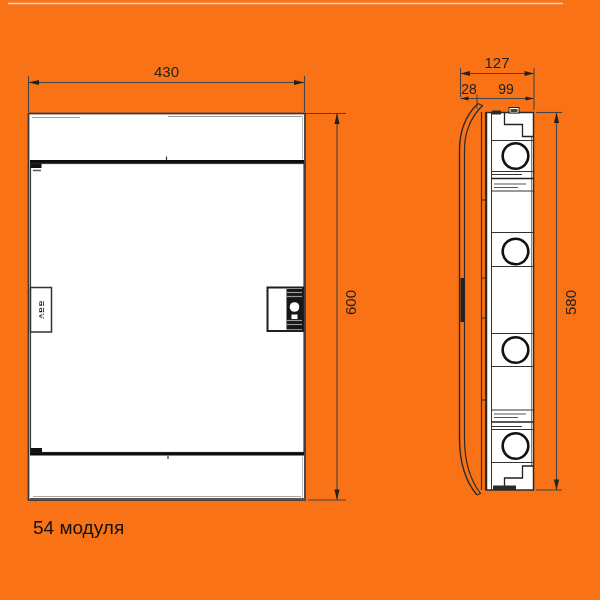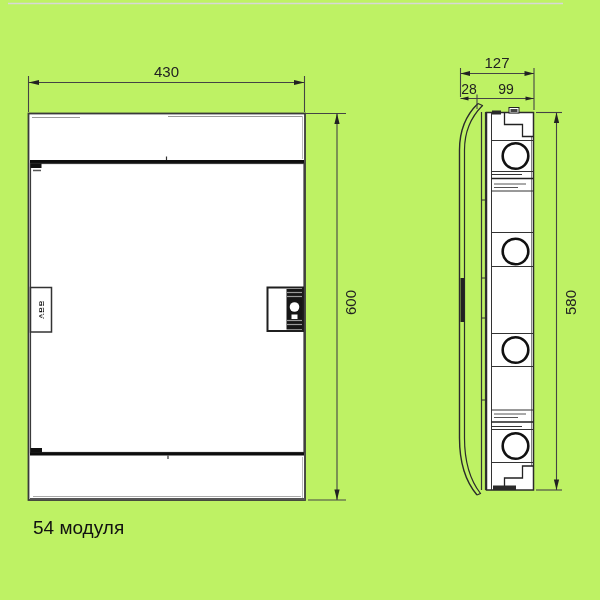"430" .canvas { background: #bef264 -> #f97316 }
